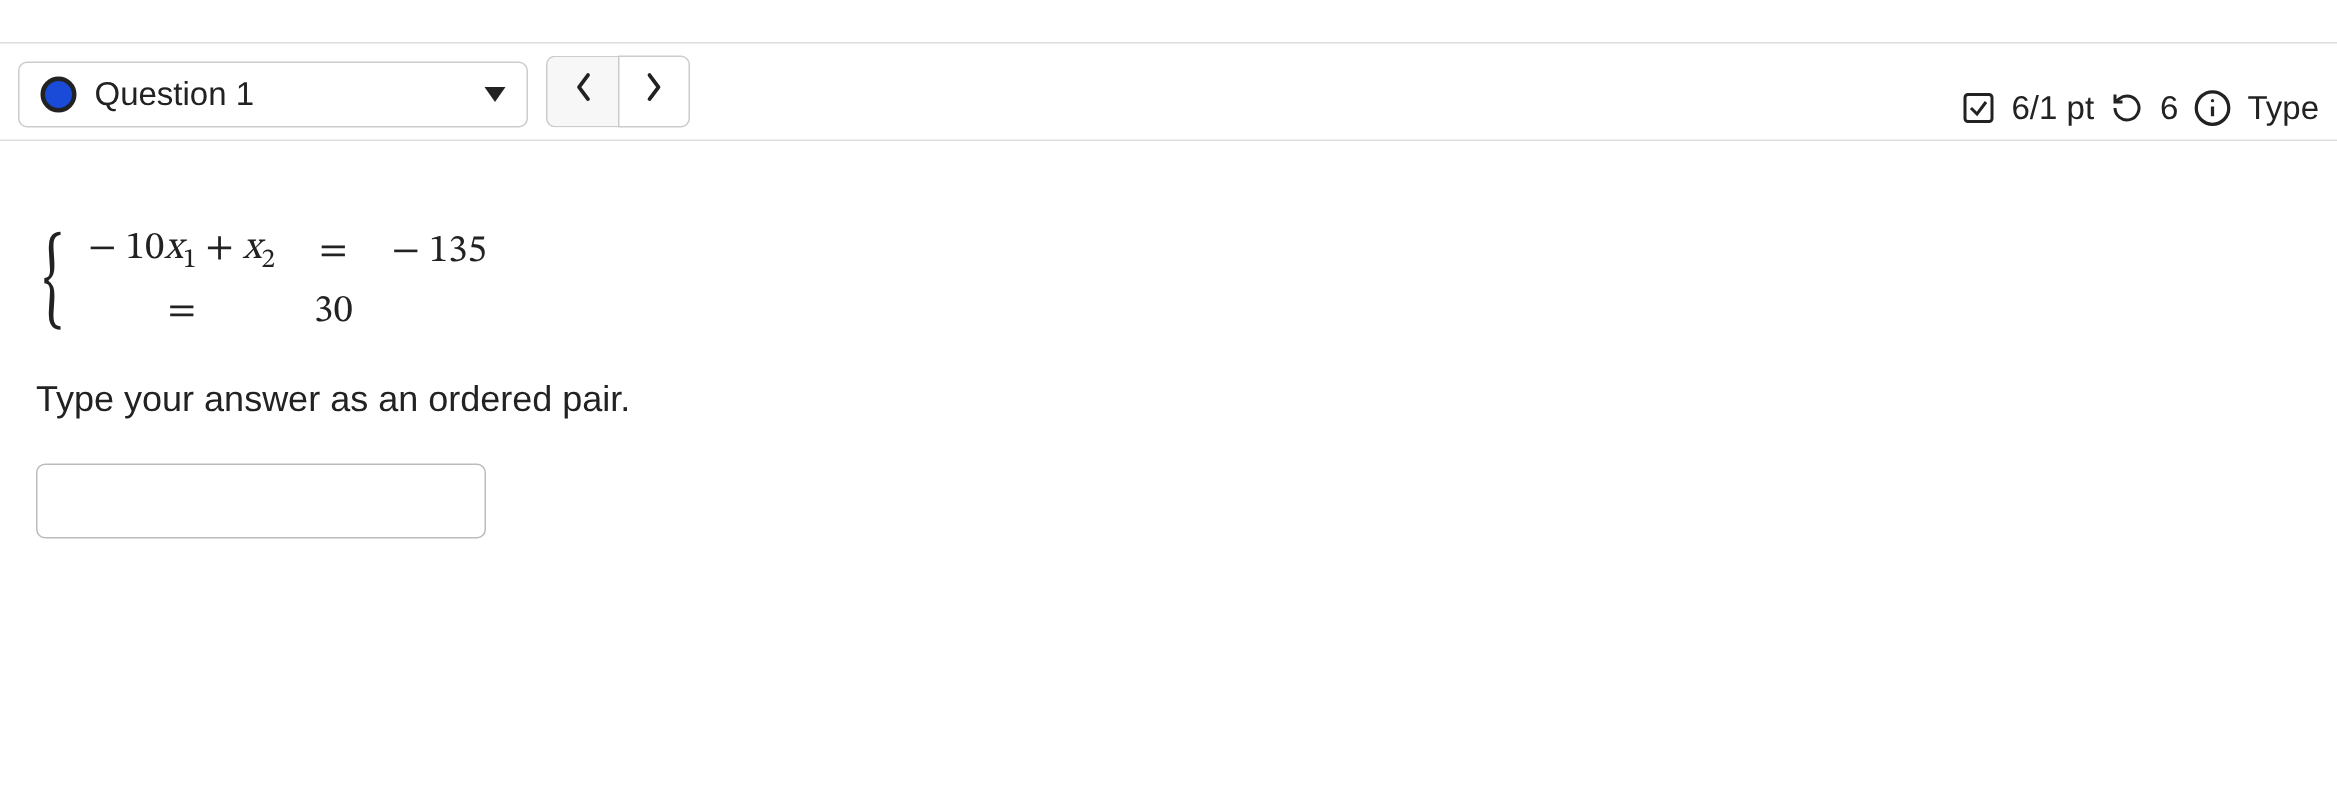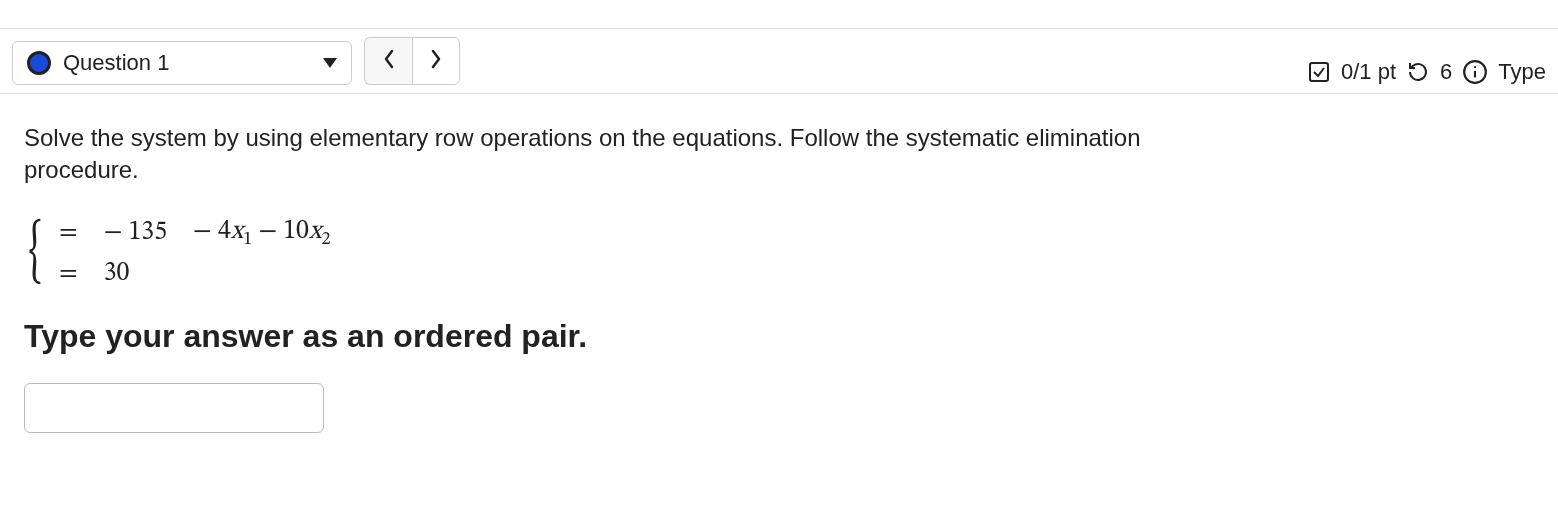"0/1 pt" span { text: 0/1 -> 6/1 }
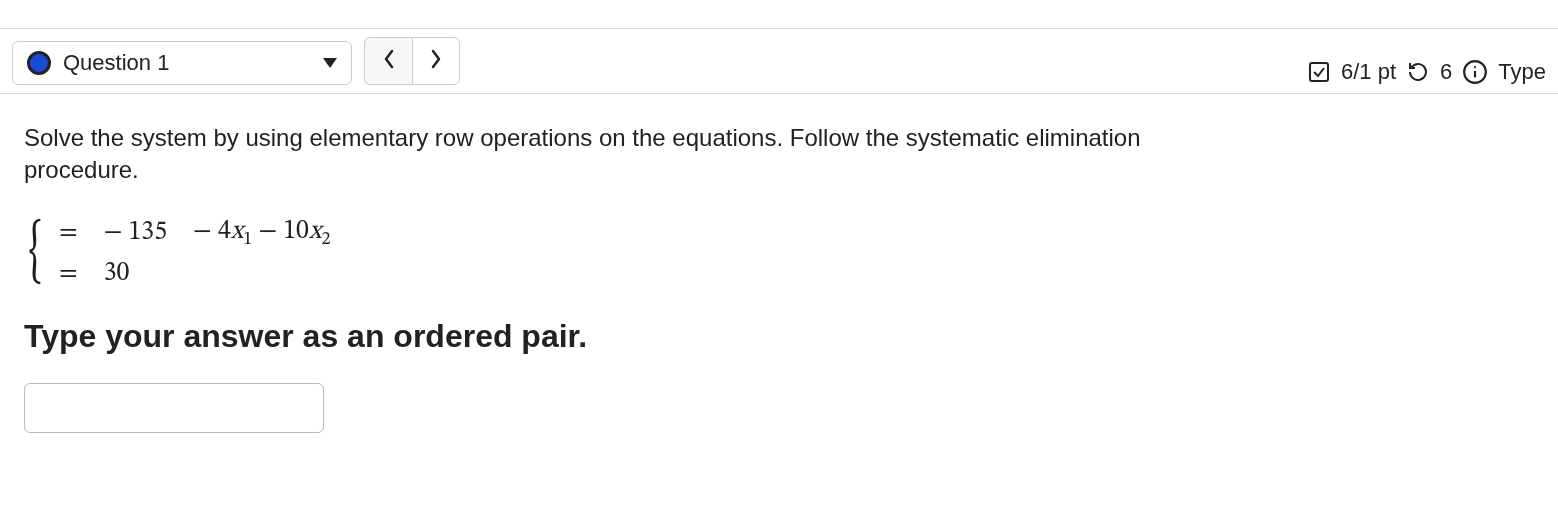"Solve the system by using" p.prompt { html: <p>Solve the system by using elementary row operations on the equations. Follow the systematic elimination procedure.</p> -> none }
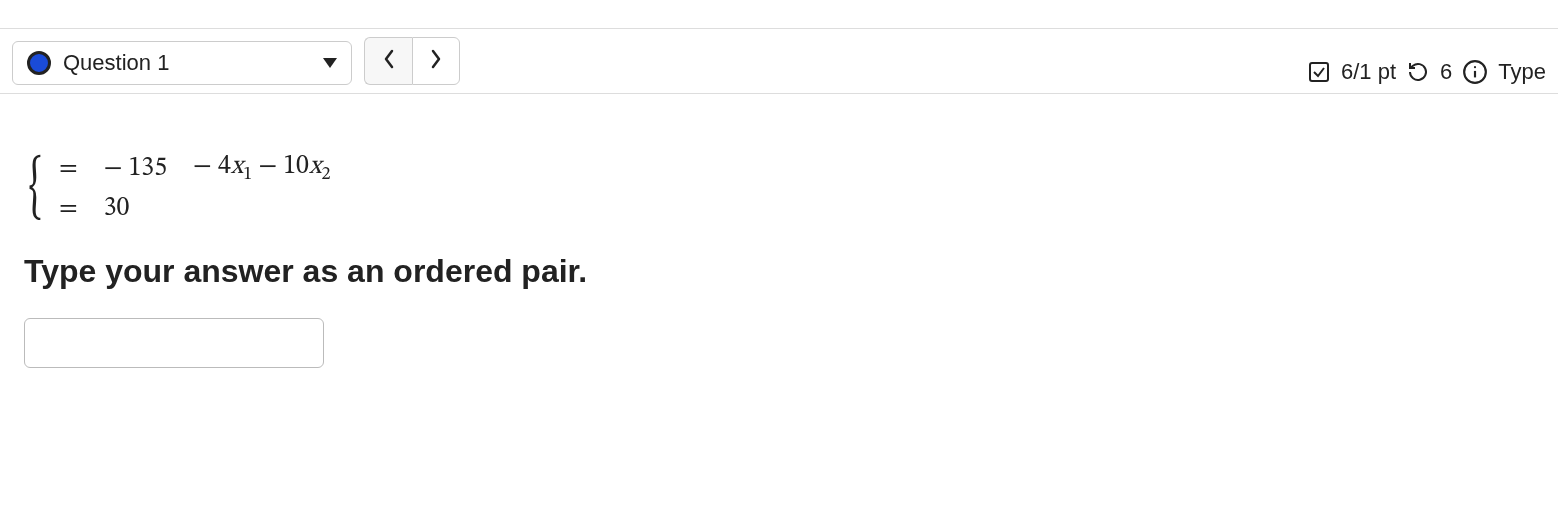"− 10x1 + x2" span.eq-lhs { html: none -> <span>− 10<span>x</span><sub>1</sub> + <span>x</span><sub>2</sub></span> }
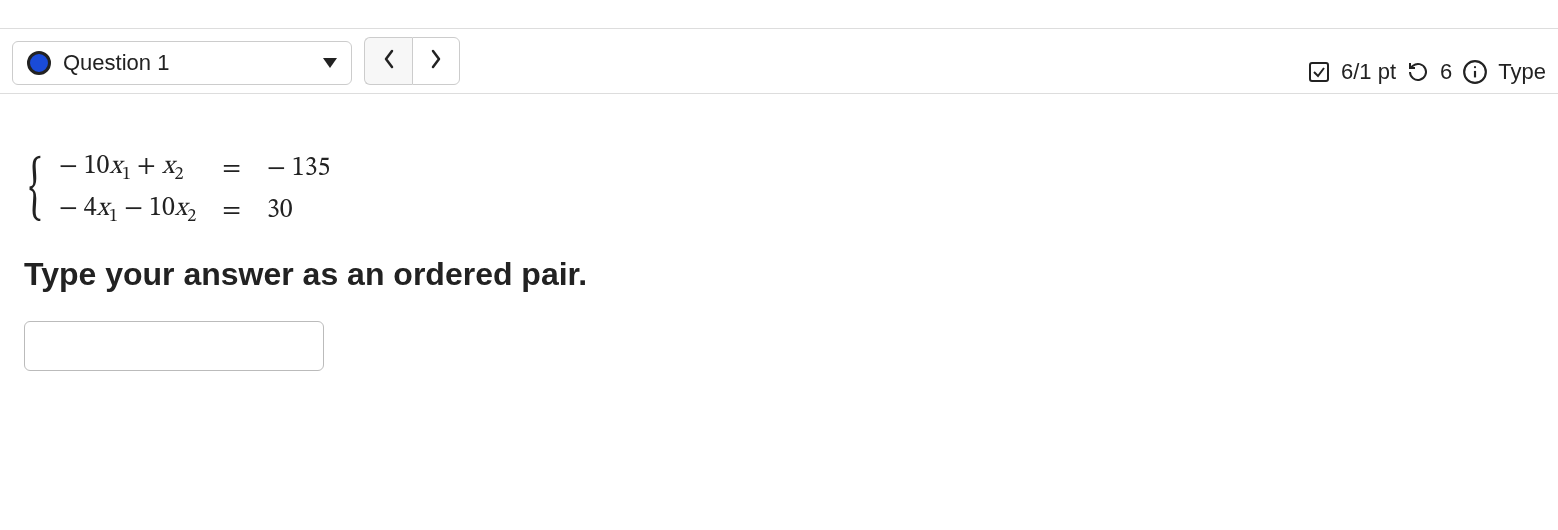"− 4x1 − 10x2" span.eq-lhs { html: <span>− 4<span>x</span><sub>1</sub> − 10<span>x</span><sub>2</sub></span> -> none }
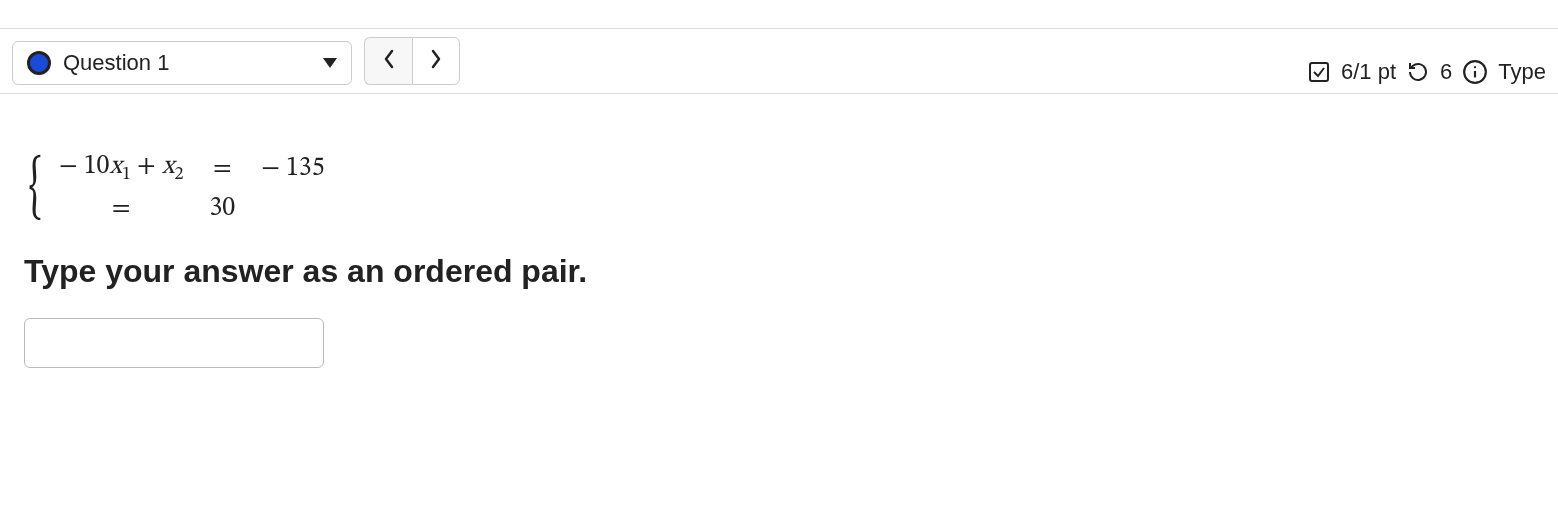"Type your answer as an" .instruction { font-size: 32px -> 24px; font-weight: bold -> none }
